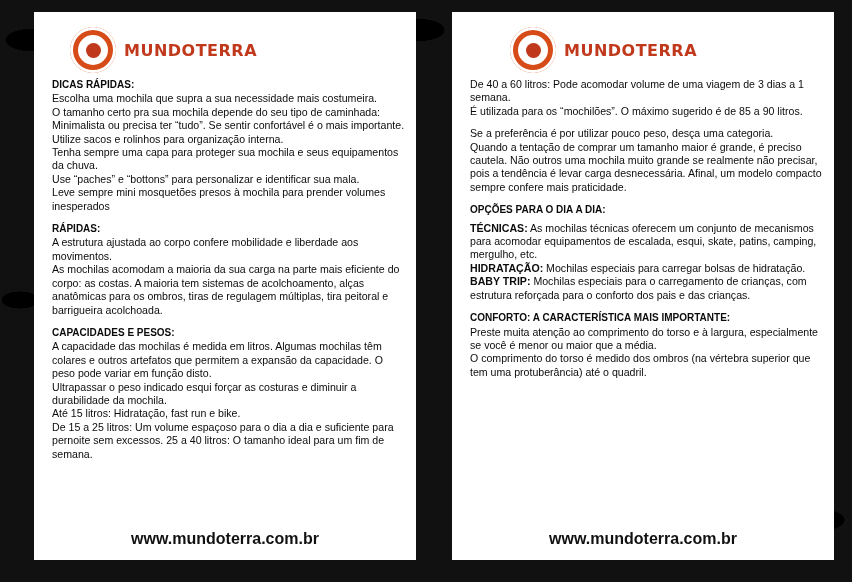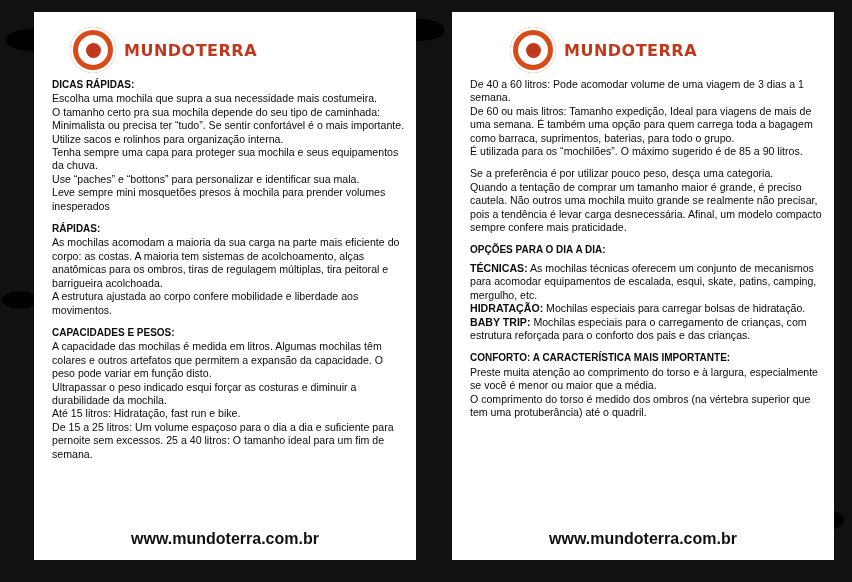"De 60 ou mais litros:" p { html: <p>De 60 ou mais litros: Tamanho expedição, Ideal para viagens de mais de uma semana. É também uma opção para quem carrega toda a bagagem como barraca, suprimentos, baterias, para todo o grupo.</p> -> none }
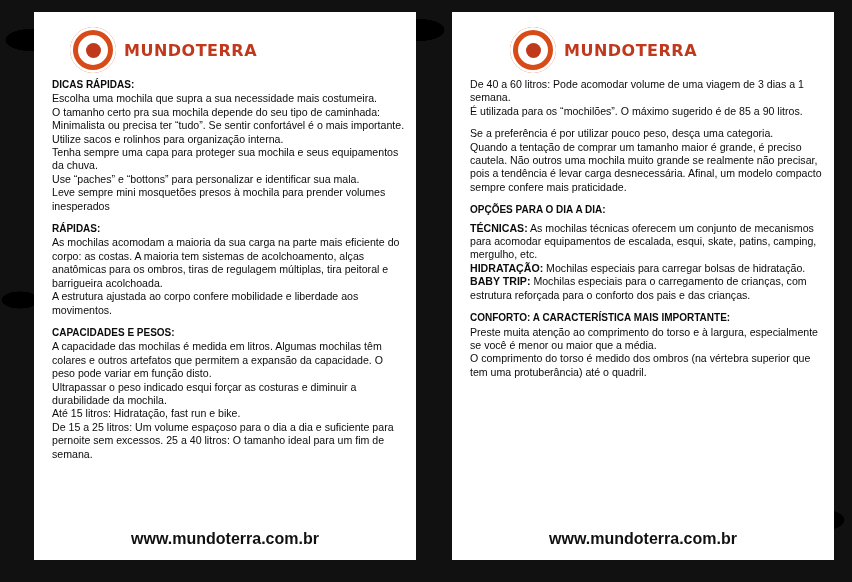"As mochilas acomodam a maioria" p { order: before "A estrutura ajustada ao corpo" -> after "A estrutura ajustada ao corpo" }
